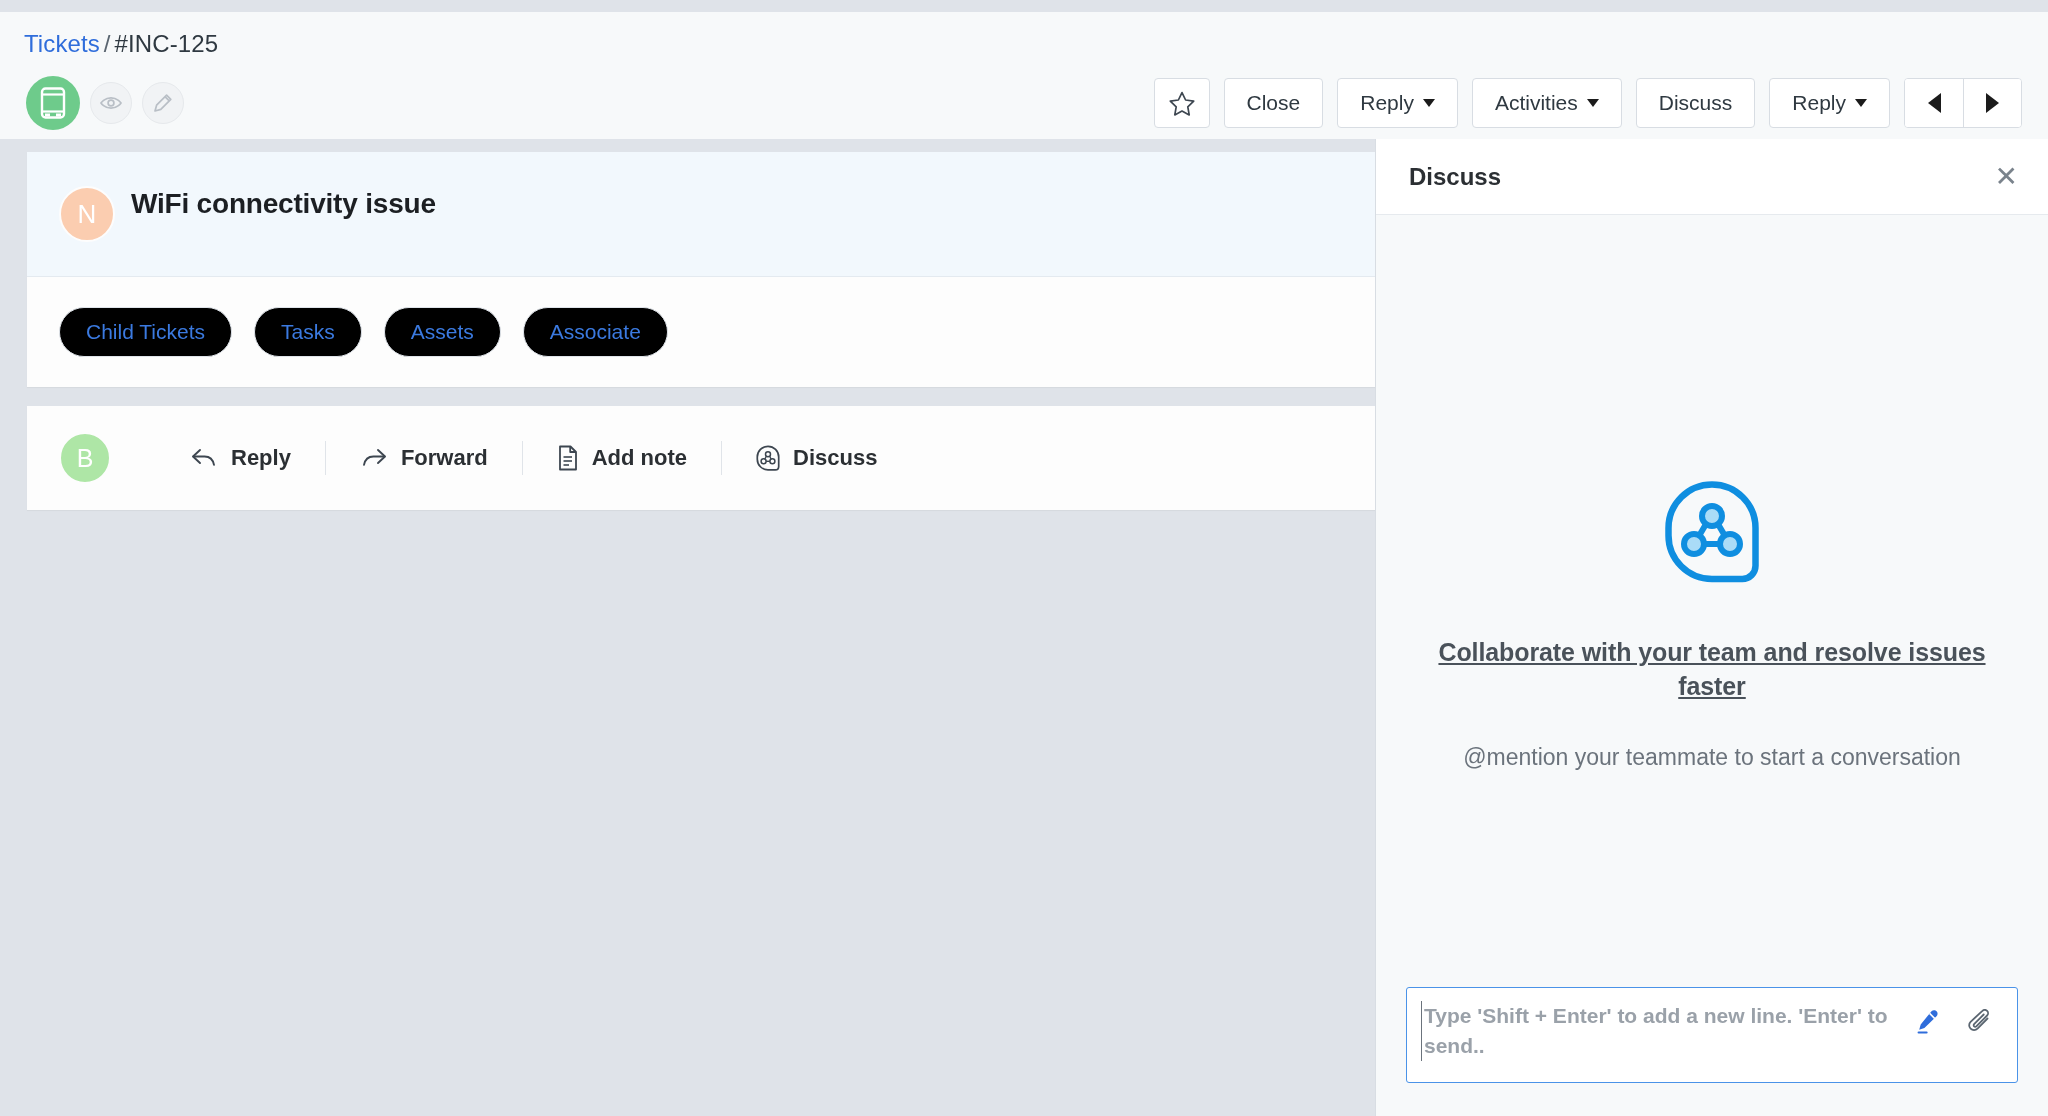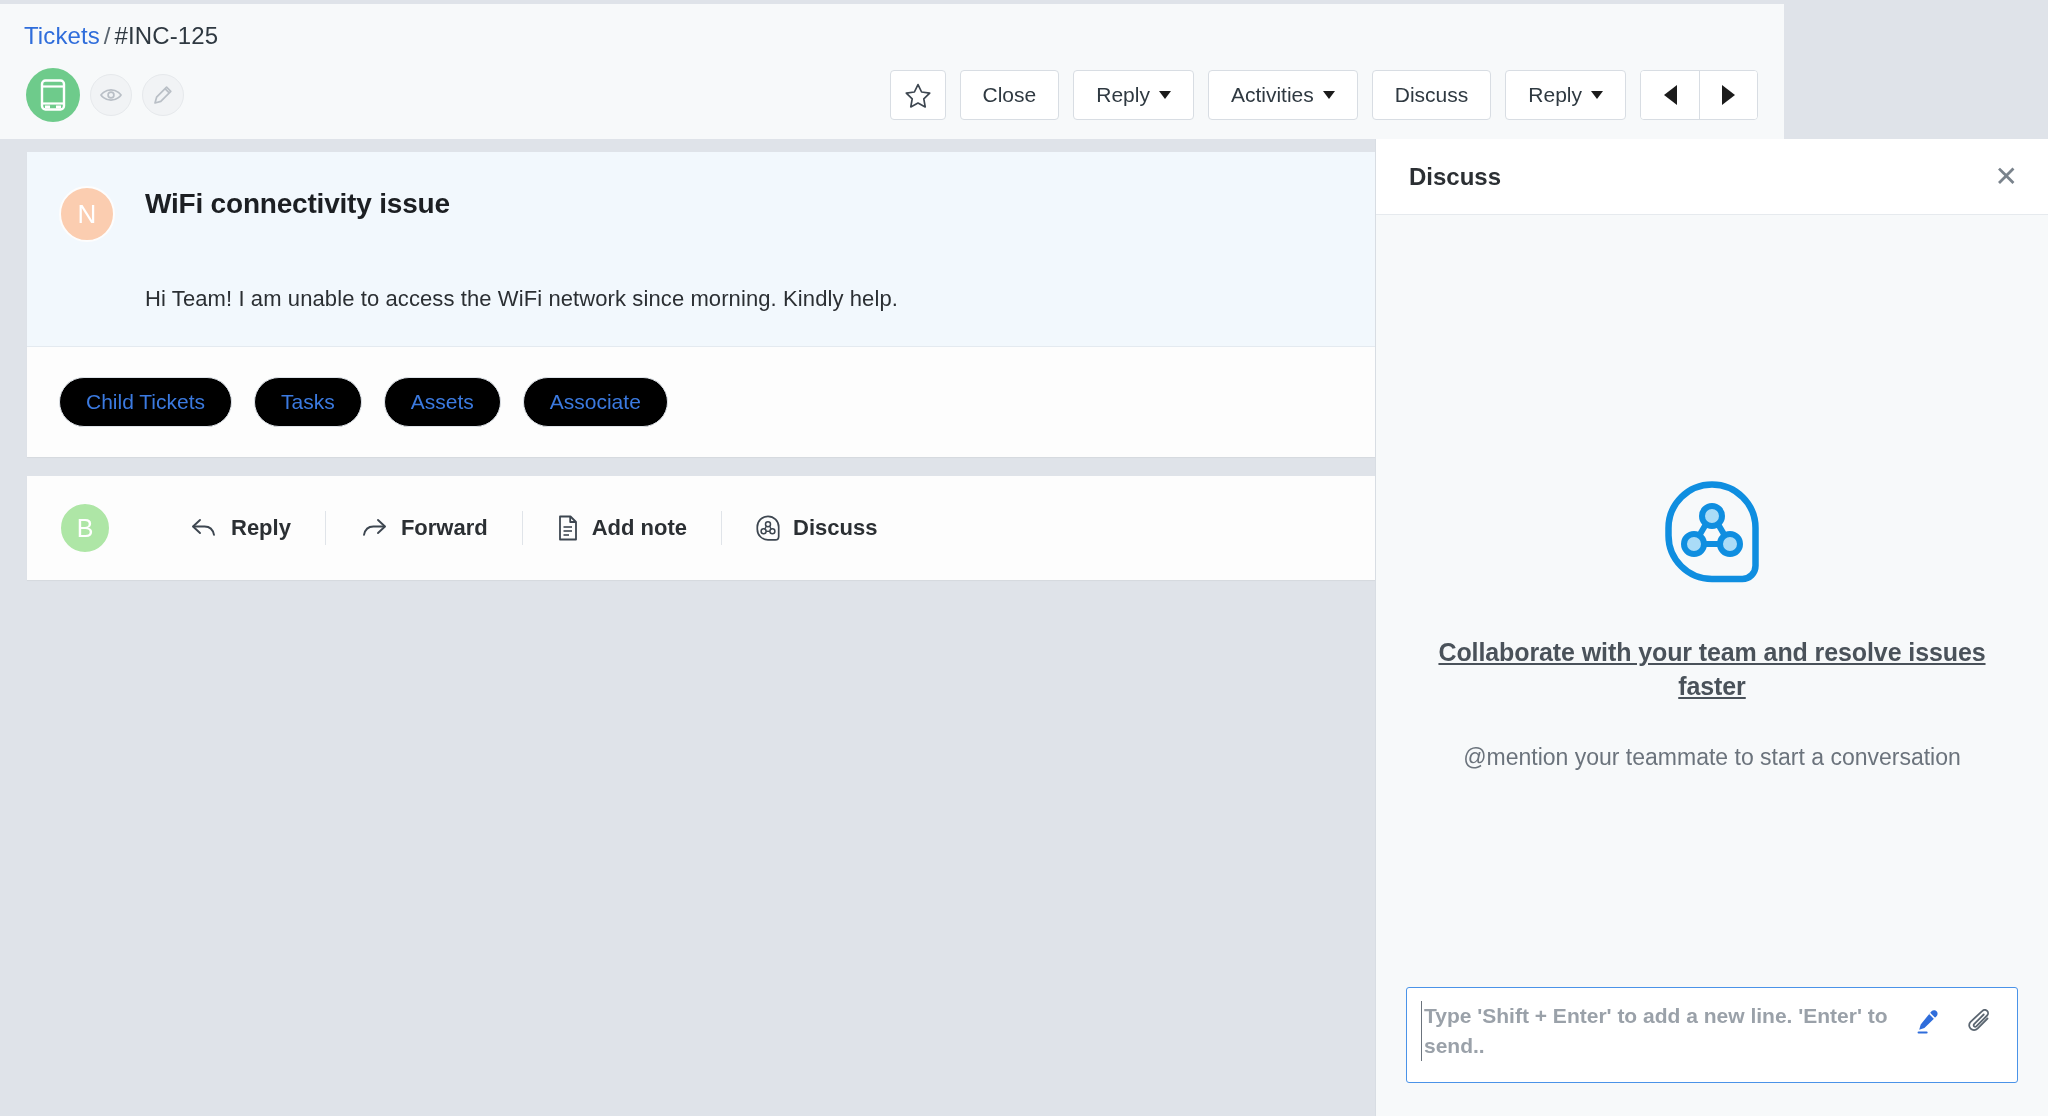"Tickets / #INC-125" .topbar { top: 4px -> 12px; width: 1784px -> 2048px }
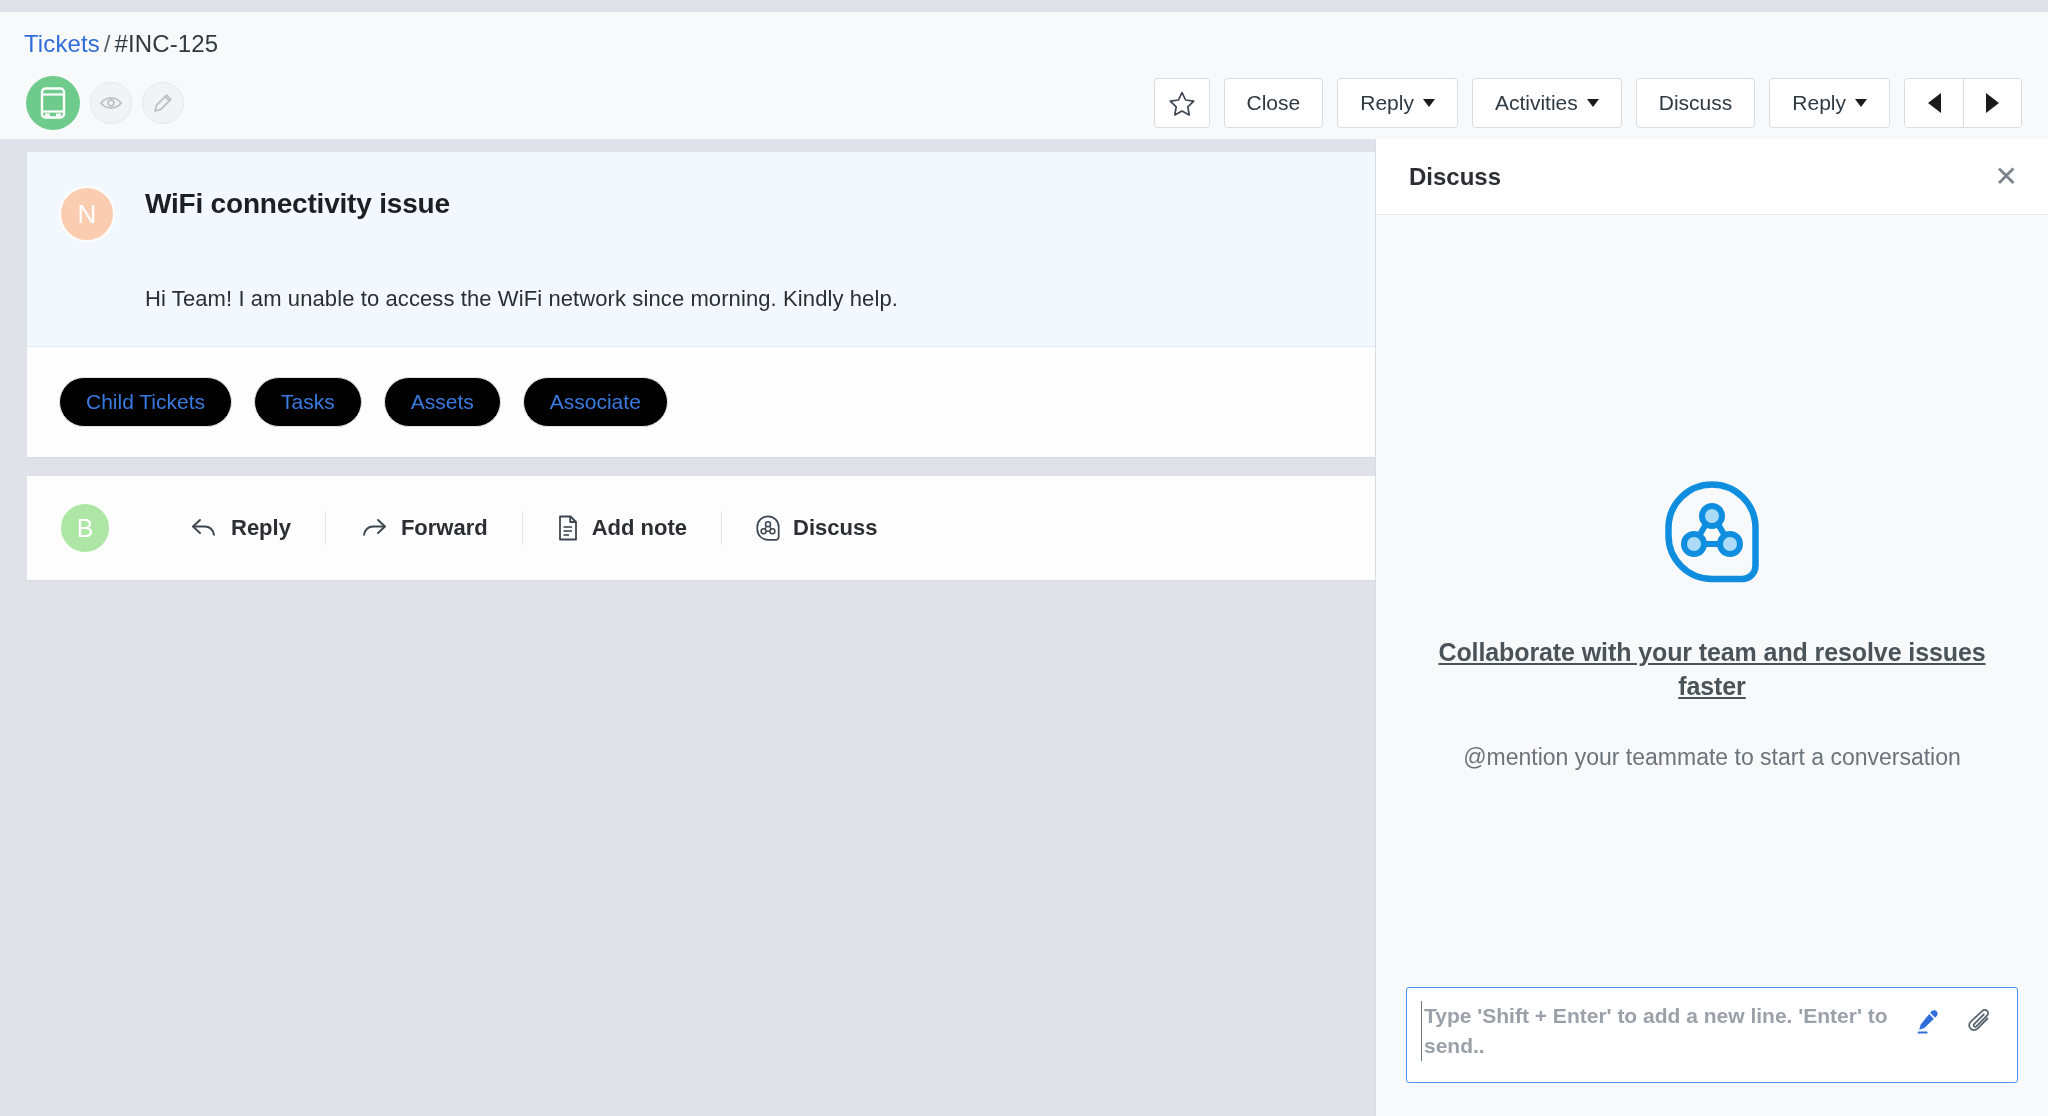"WiFi connectivity issue" .desc-text { margin-left: 30px -> 16px }
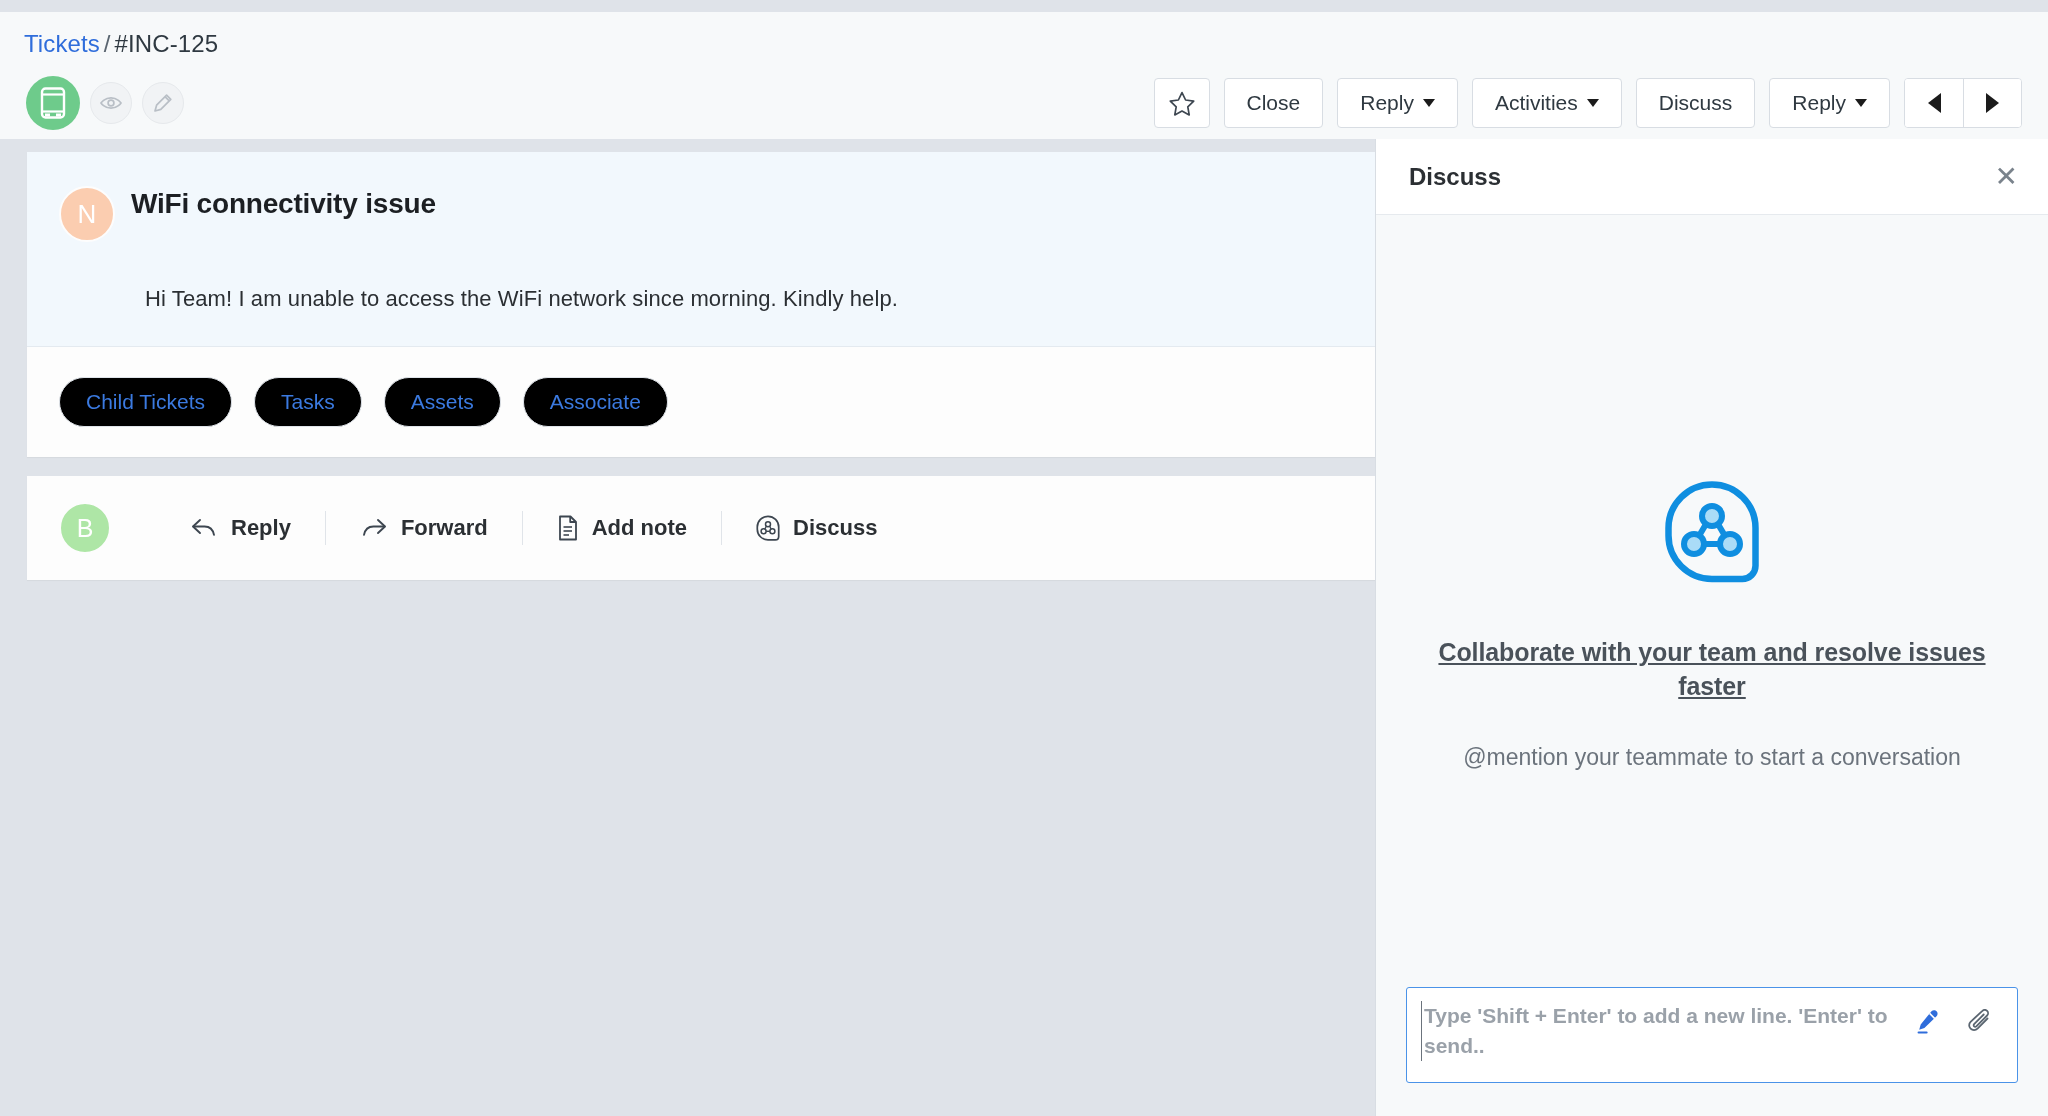"Hi Team! I am unable" div.ticket-body { html: <div>Hi Team! I am unable to access the WiFi network since morning. Kindly help.</div> -> none }
